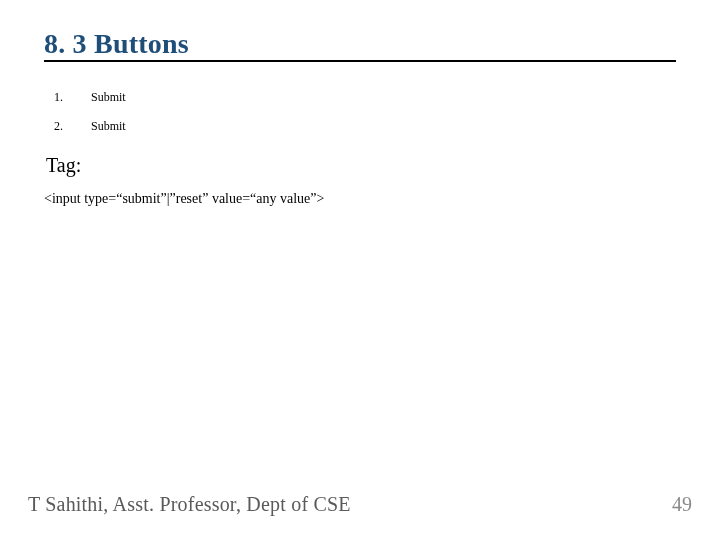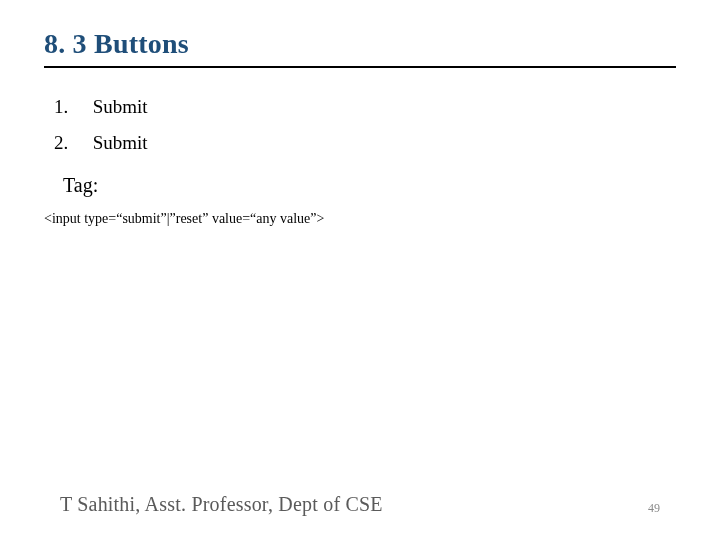"8. 3 Buttons" .heading { padding-bottom: 6px -> 0 }
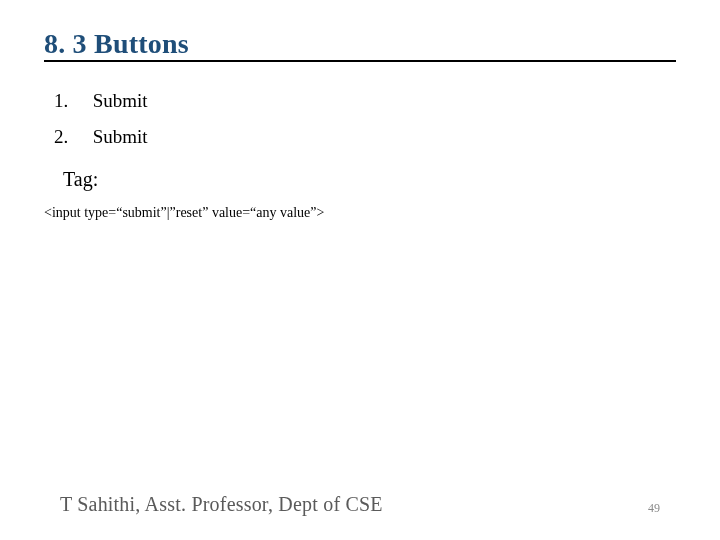"1. Submit" .ol .li { font-size: 19px -> 12px }
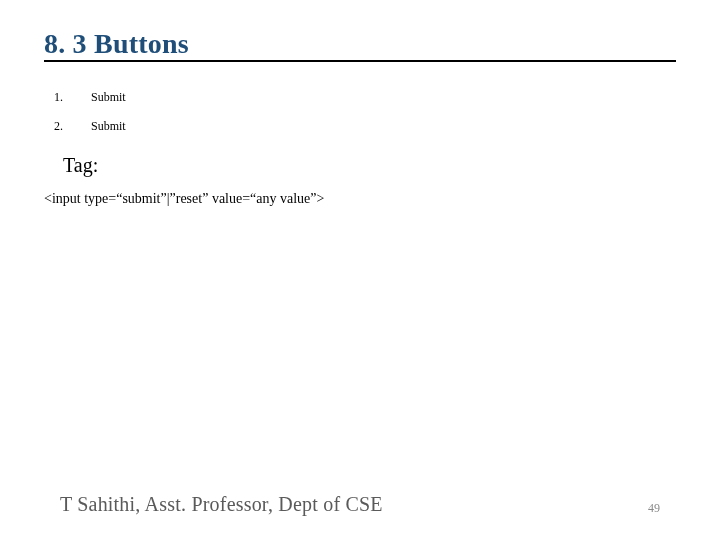"Tag:" .tag-label { margin: 20px 0 14px 19px -> 20px 0 14px 2px }
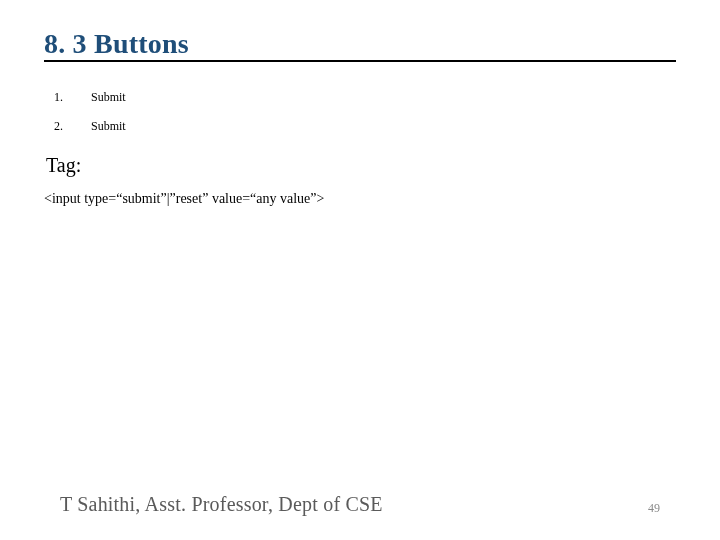"T Sahithi, Asst. Professor, Dept" .footer { padding: 0 60px -> 0 28px }
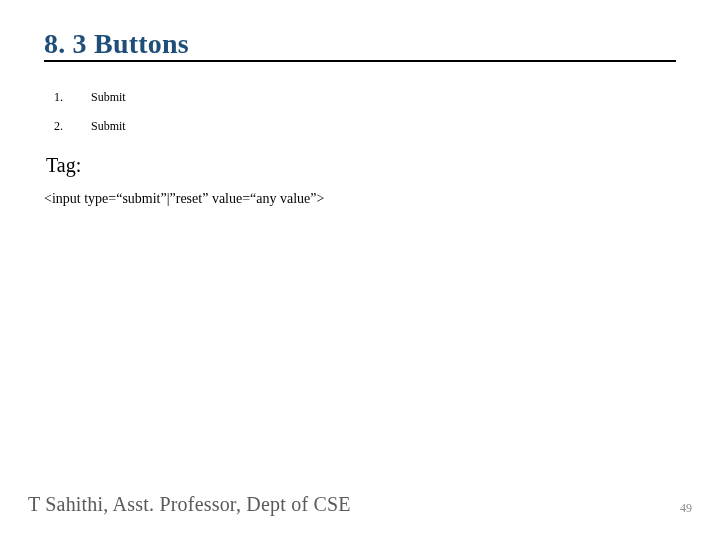"49" .pagenum { font-size: 12px -> 20px }
